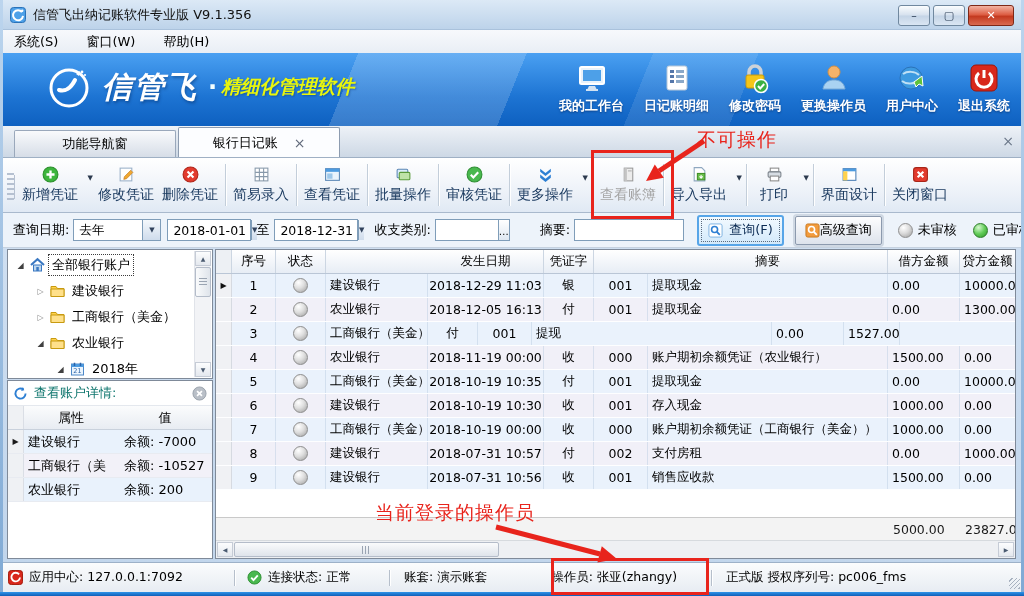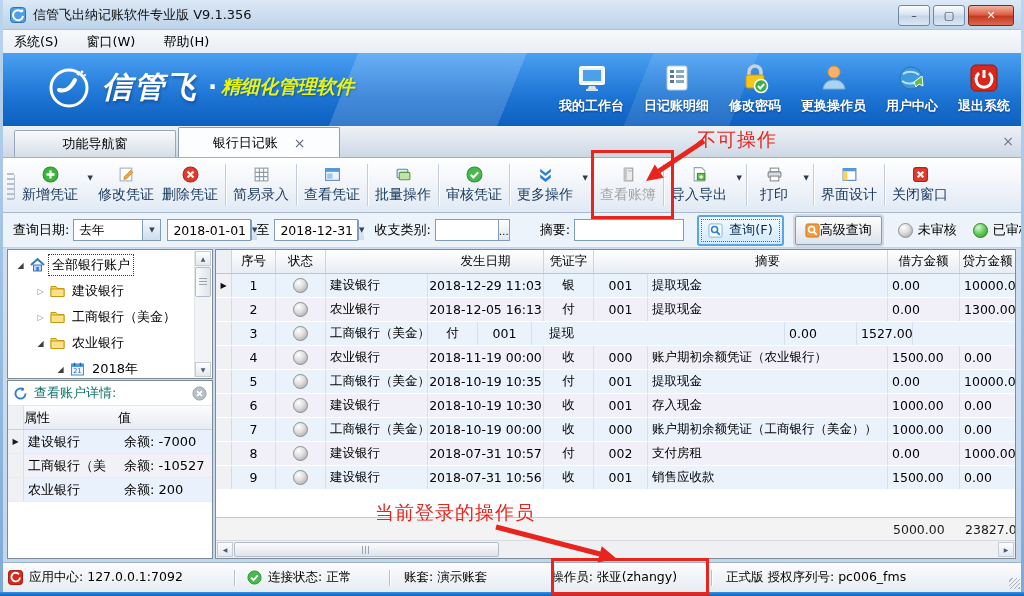"提现" div.g-cell { margin-left: 13px -> none }
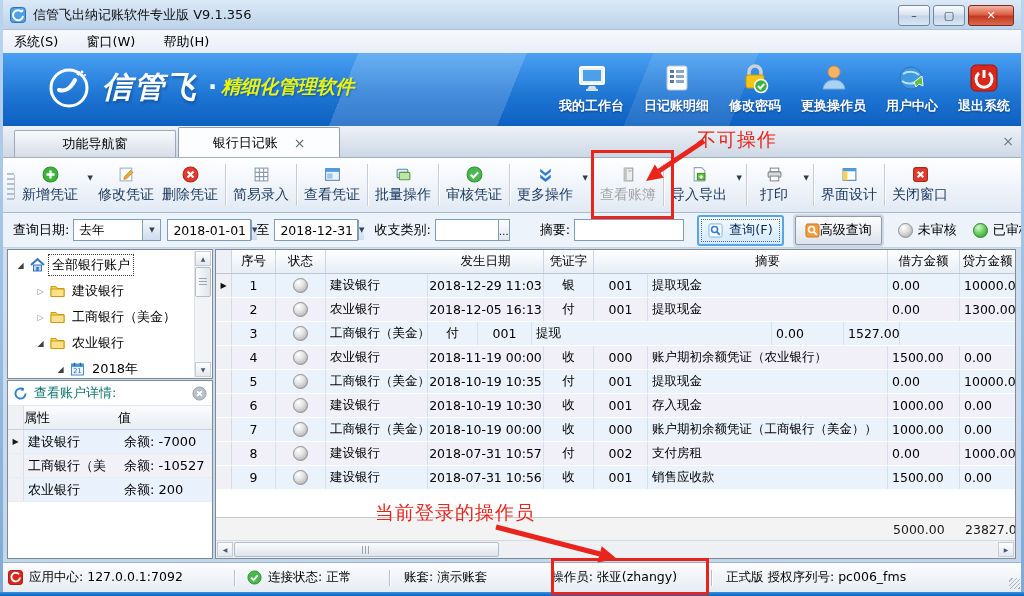"属性" .dt-head .dt-prop,.dt-head .dt-val { text-align: left -> center }
